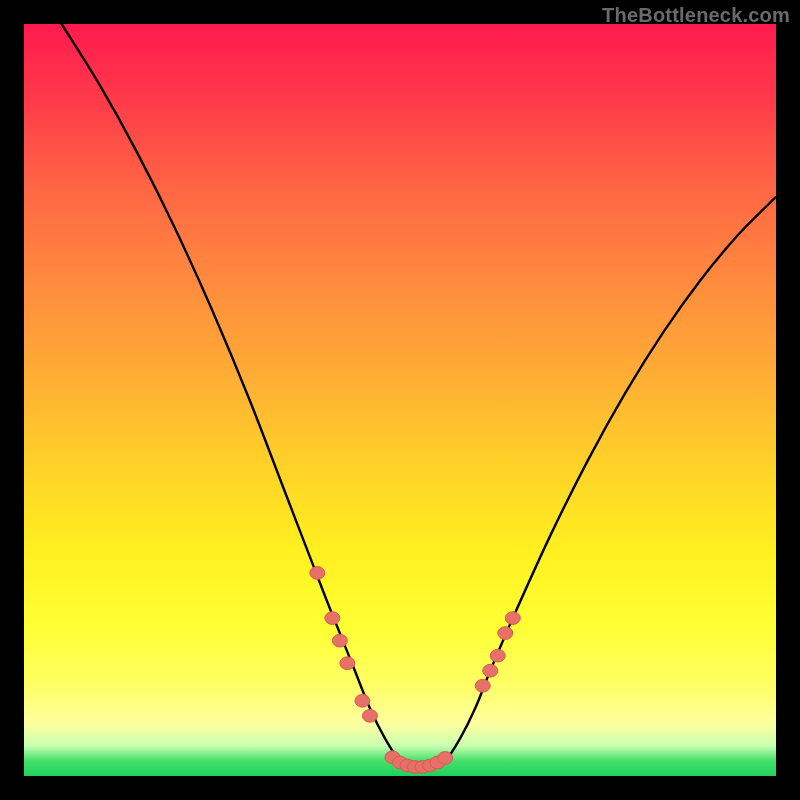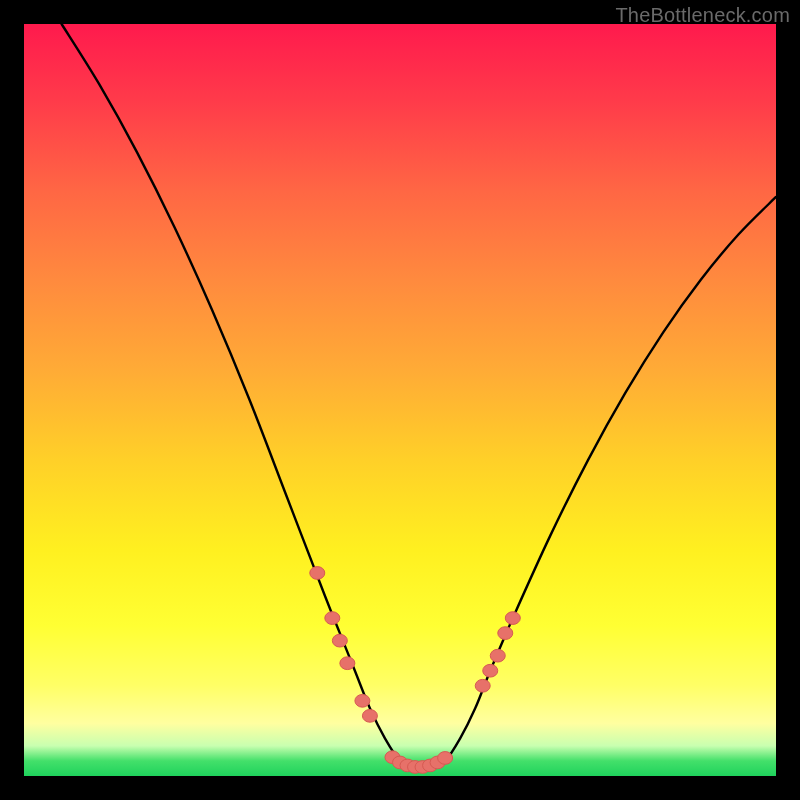"TheBottleneck.com" .watermark { font-weight: 400 -> 700 }
